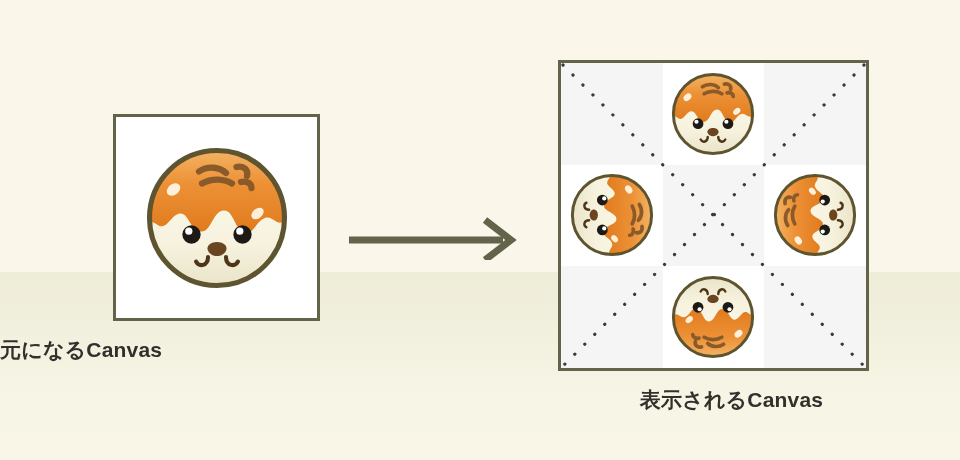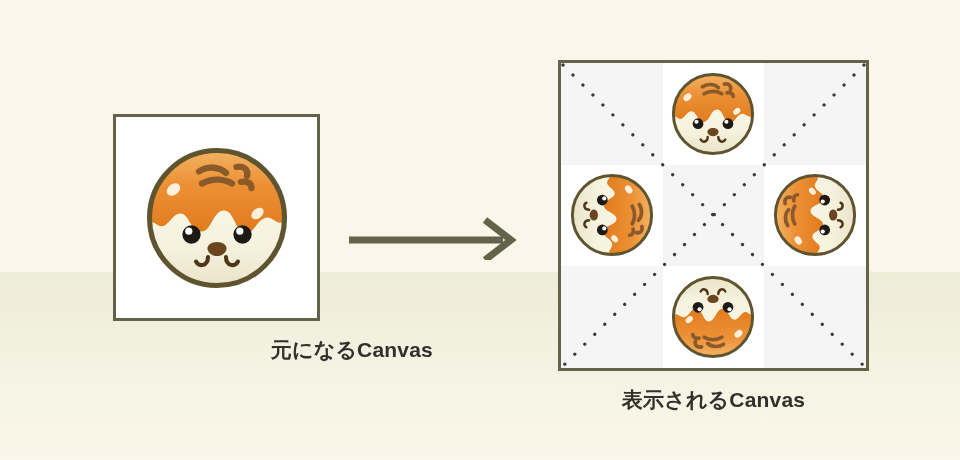"元になるCanvas" #source-caption { text-align: right -> left }
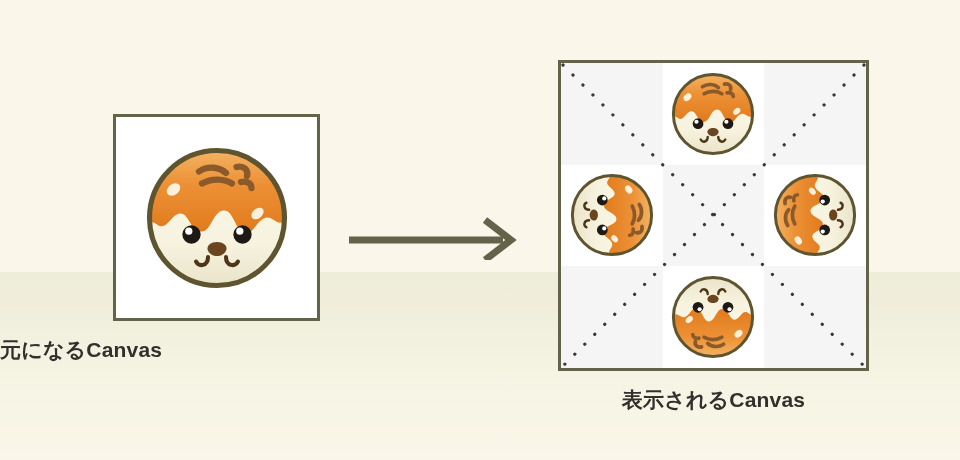"表示されるCanvas" #display-caption { left: 558px -> 576px }
